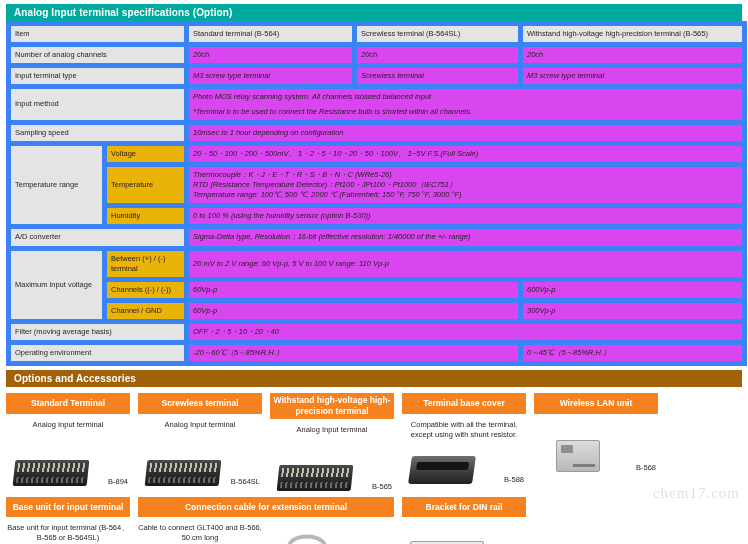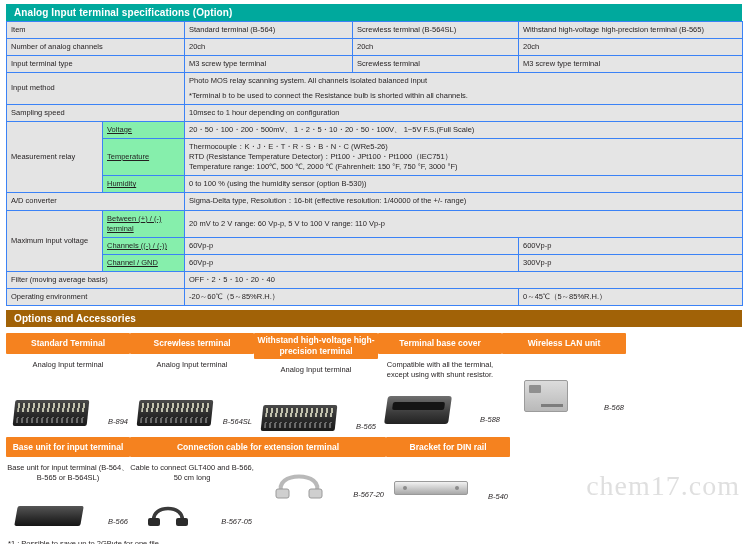"Item" table.spec td { border: 1px solid #3b82f6 -> 5px solid #3b82f6 }
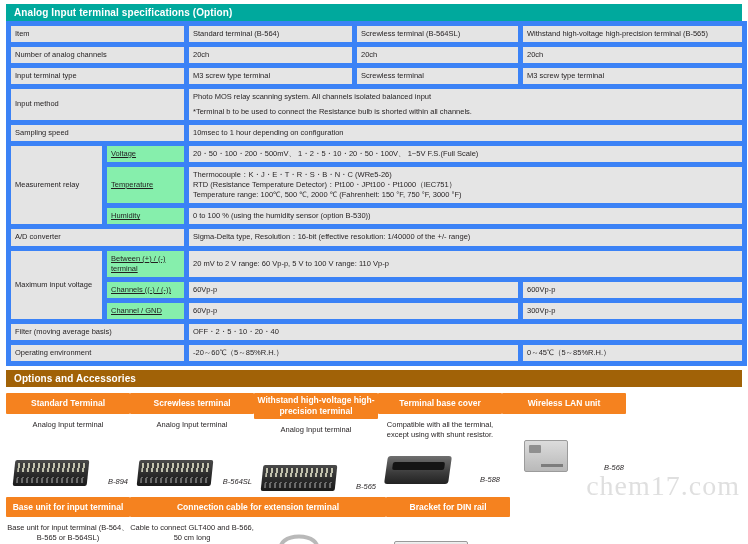"20ch" td.val { background: #e5e5e5 -> #d946ef; font-style: none -> italic }
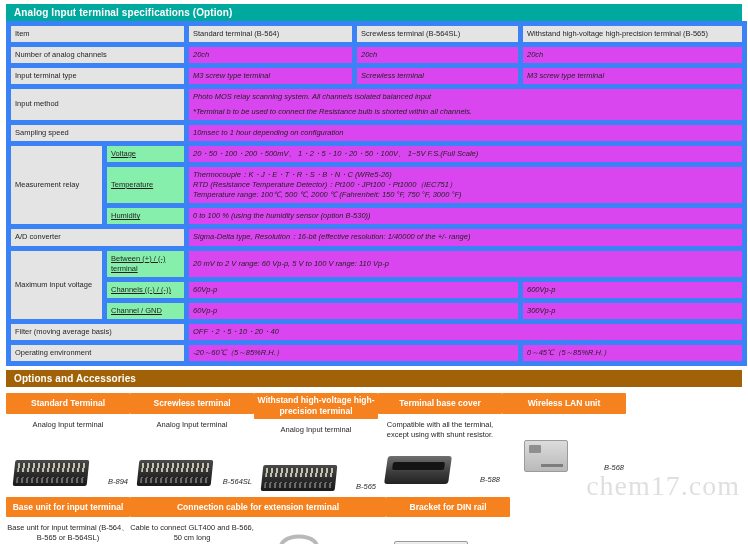"Voltage" td.lbl2 { background: #86efac -> #eab308; text-decoration: underline -> none }
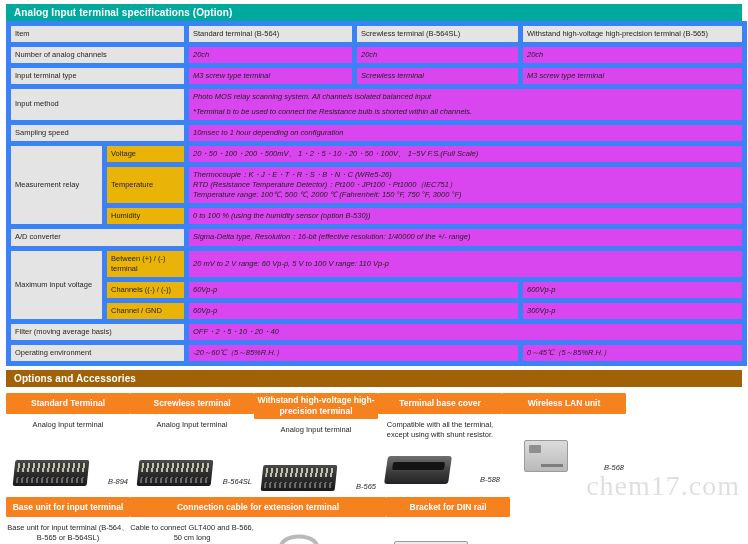"Measurement relay" td.lbl { text: Measurement relay -> Temperature range }
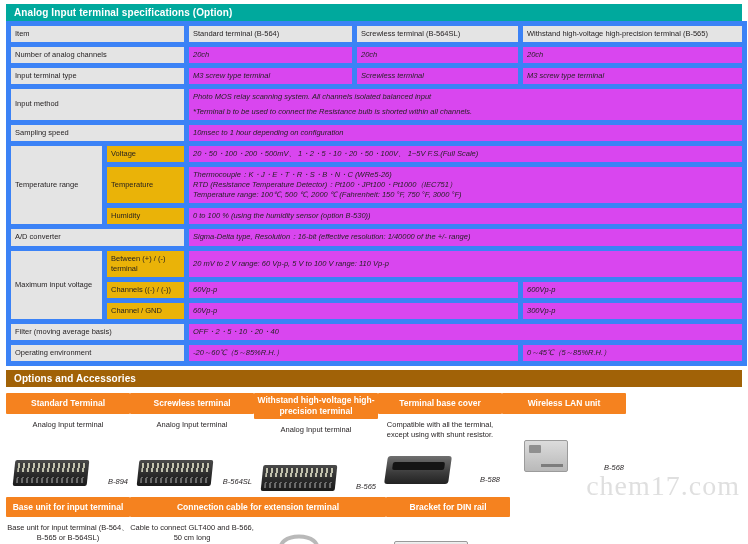"Standard Terminal" .opt-row { gap: 0 -> 8px }
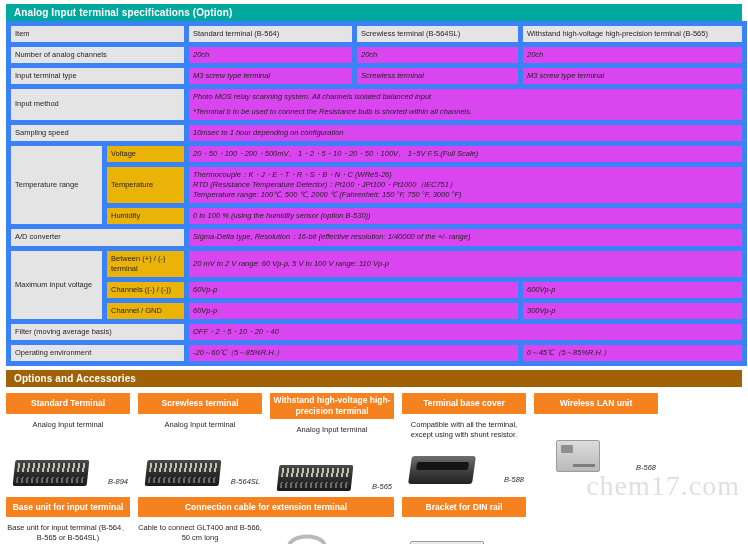"B-568" .opt-body { font-style: italic -> none }
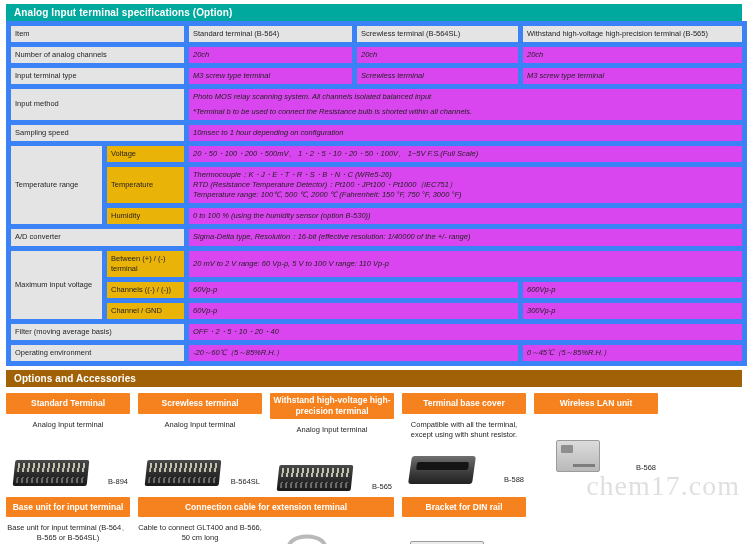"chem17.com" .watermark { font-size: 28px -> 15px }
